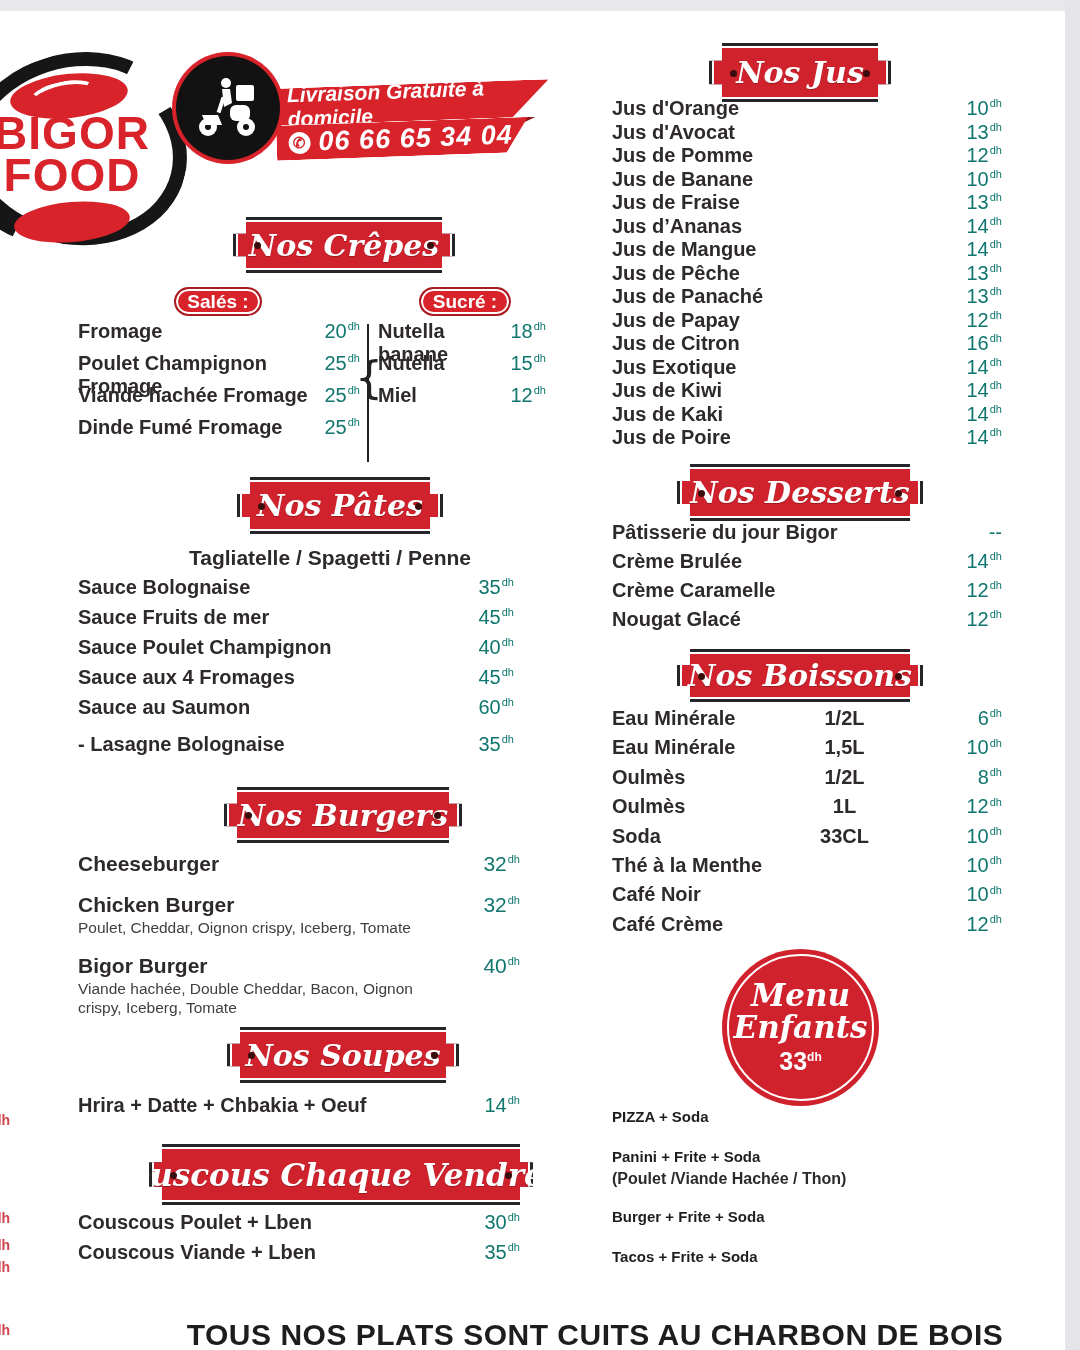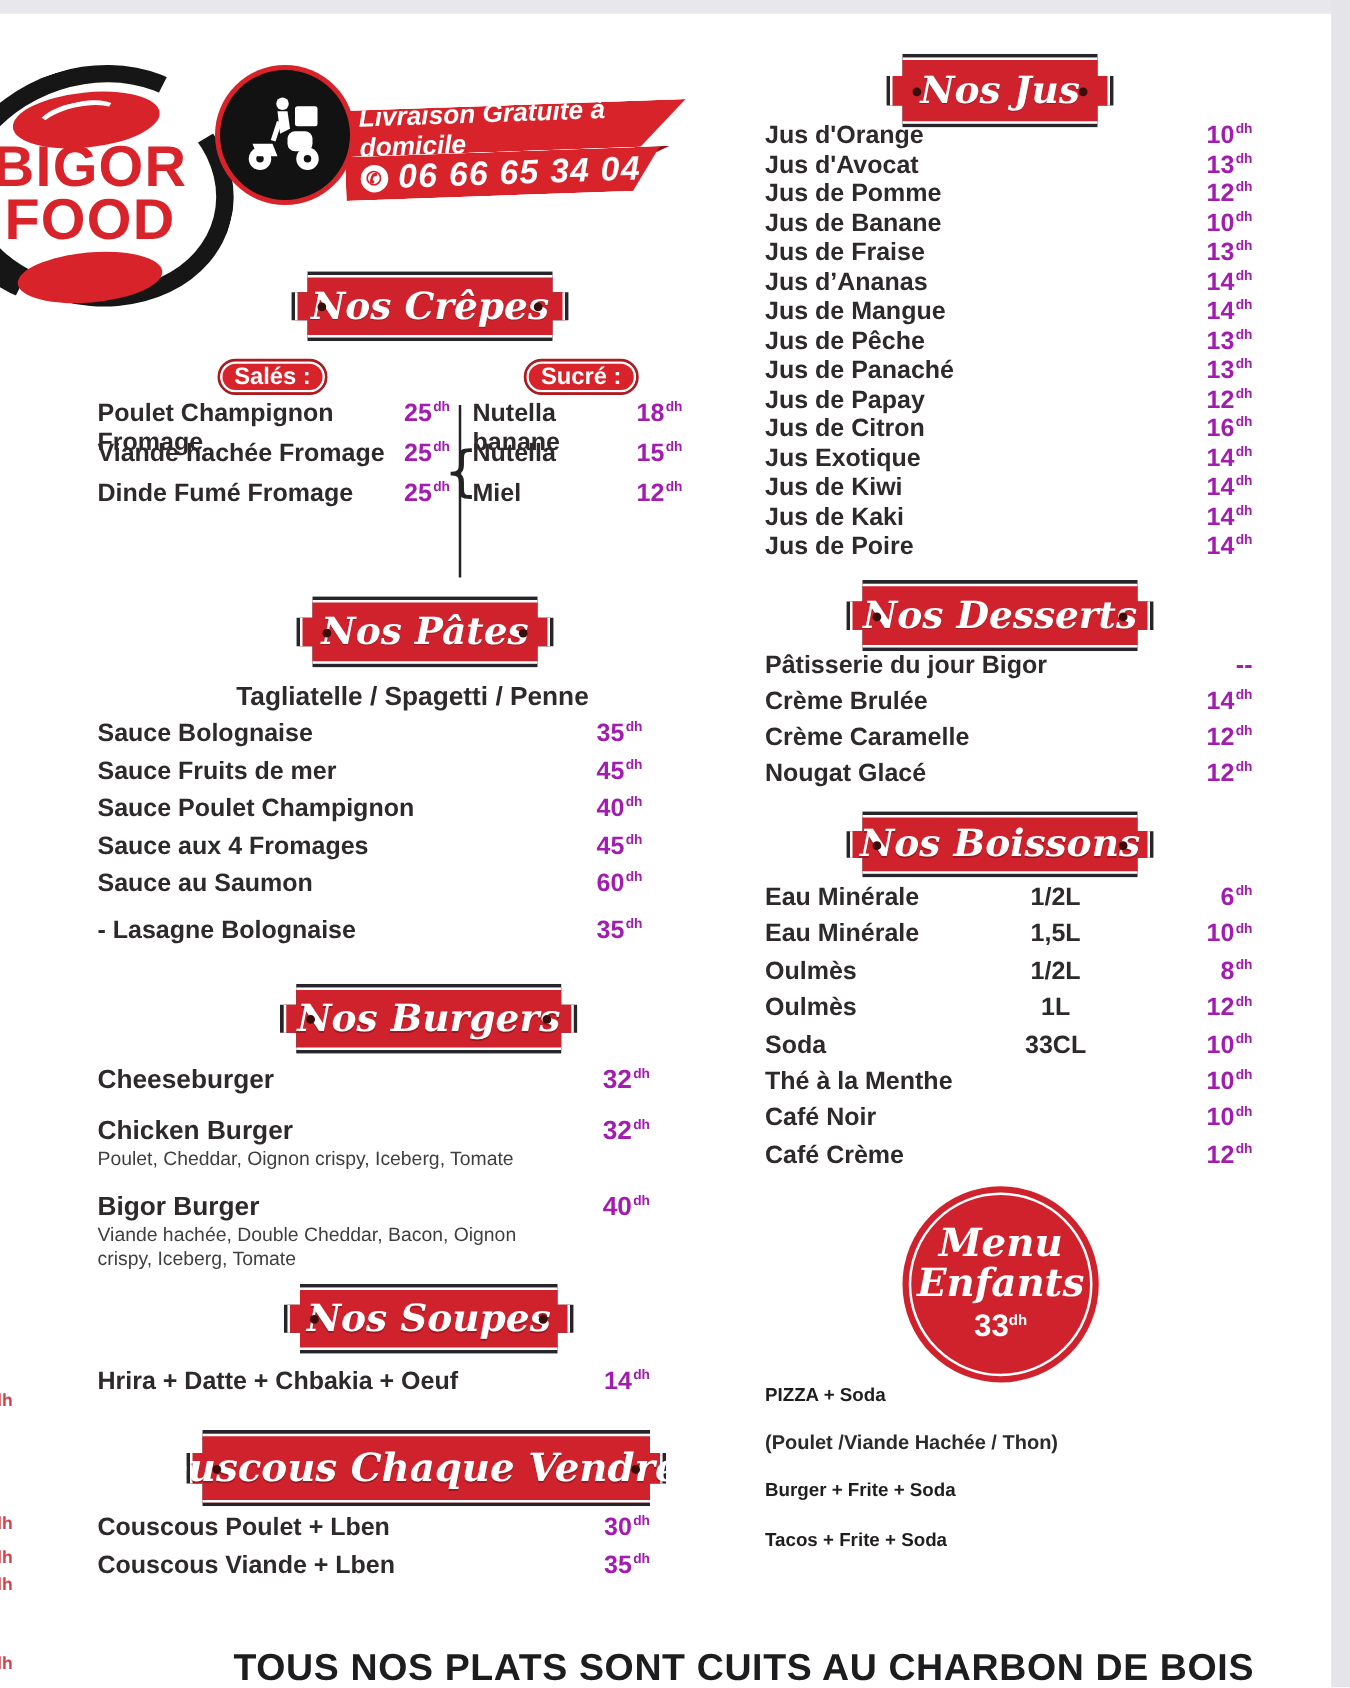"10dh" .price { color: #a21caf -> #0f766e; font-weight: 700 -> 400 }
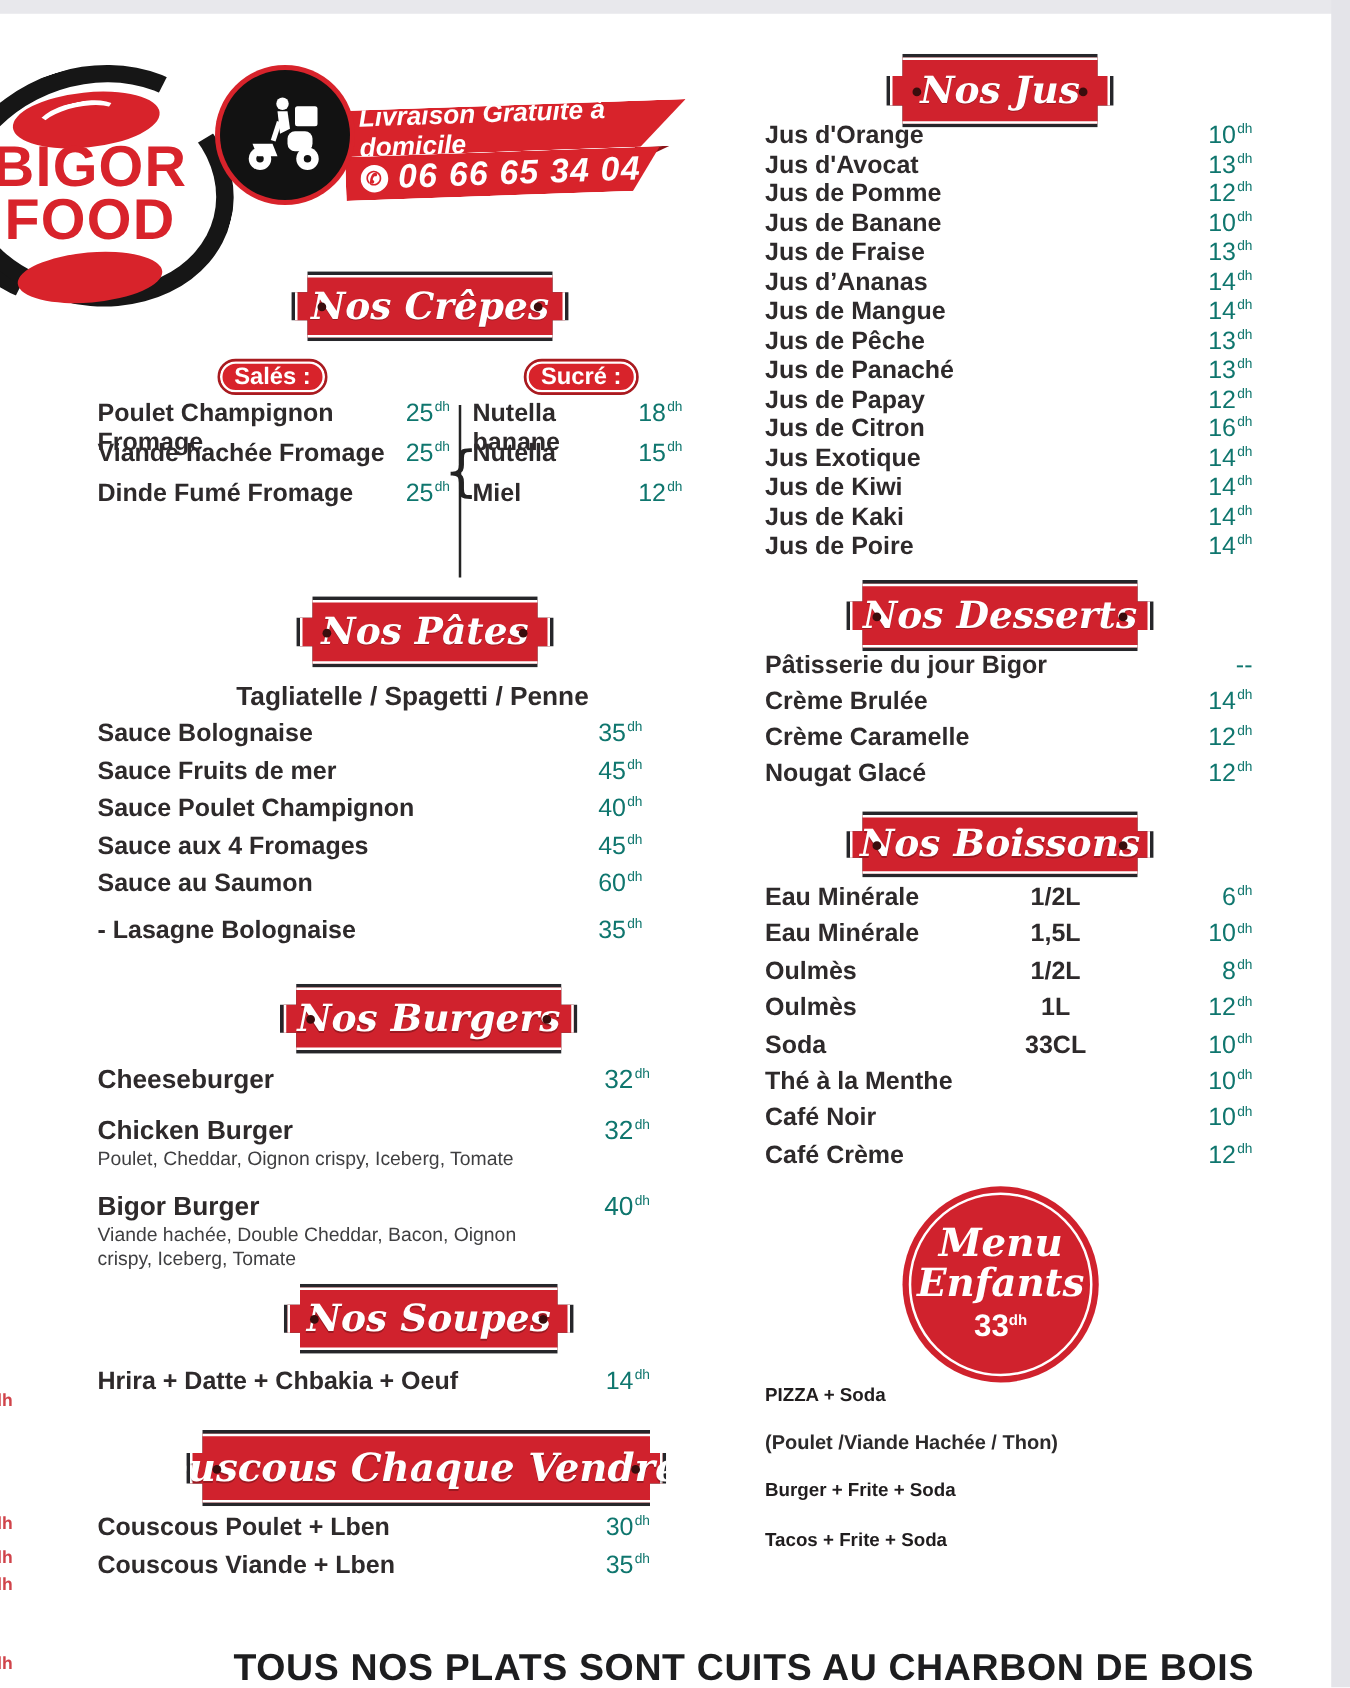"Fromage" div.row { html: none -> <div> <span>Fromage</span> <span><span>20</span><sup>dh</sup></span> </div> }
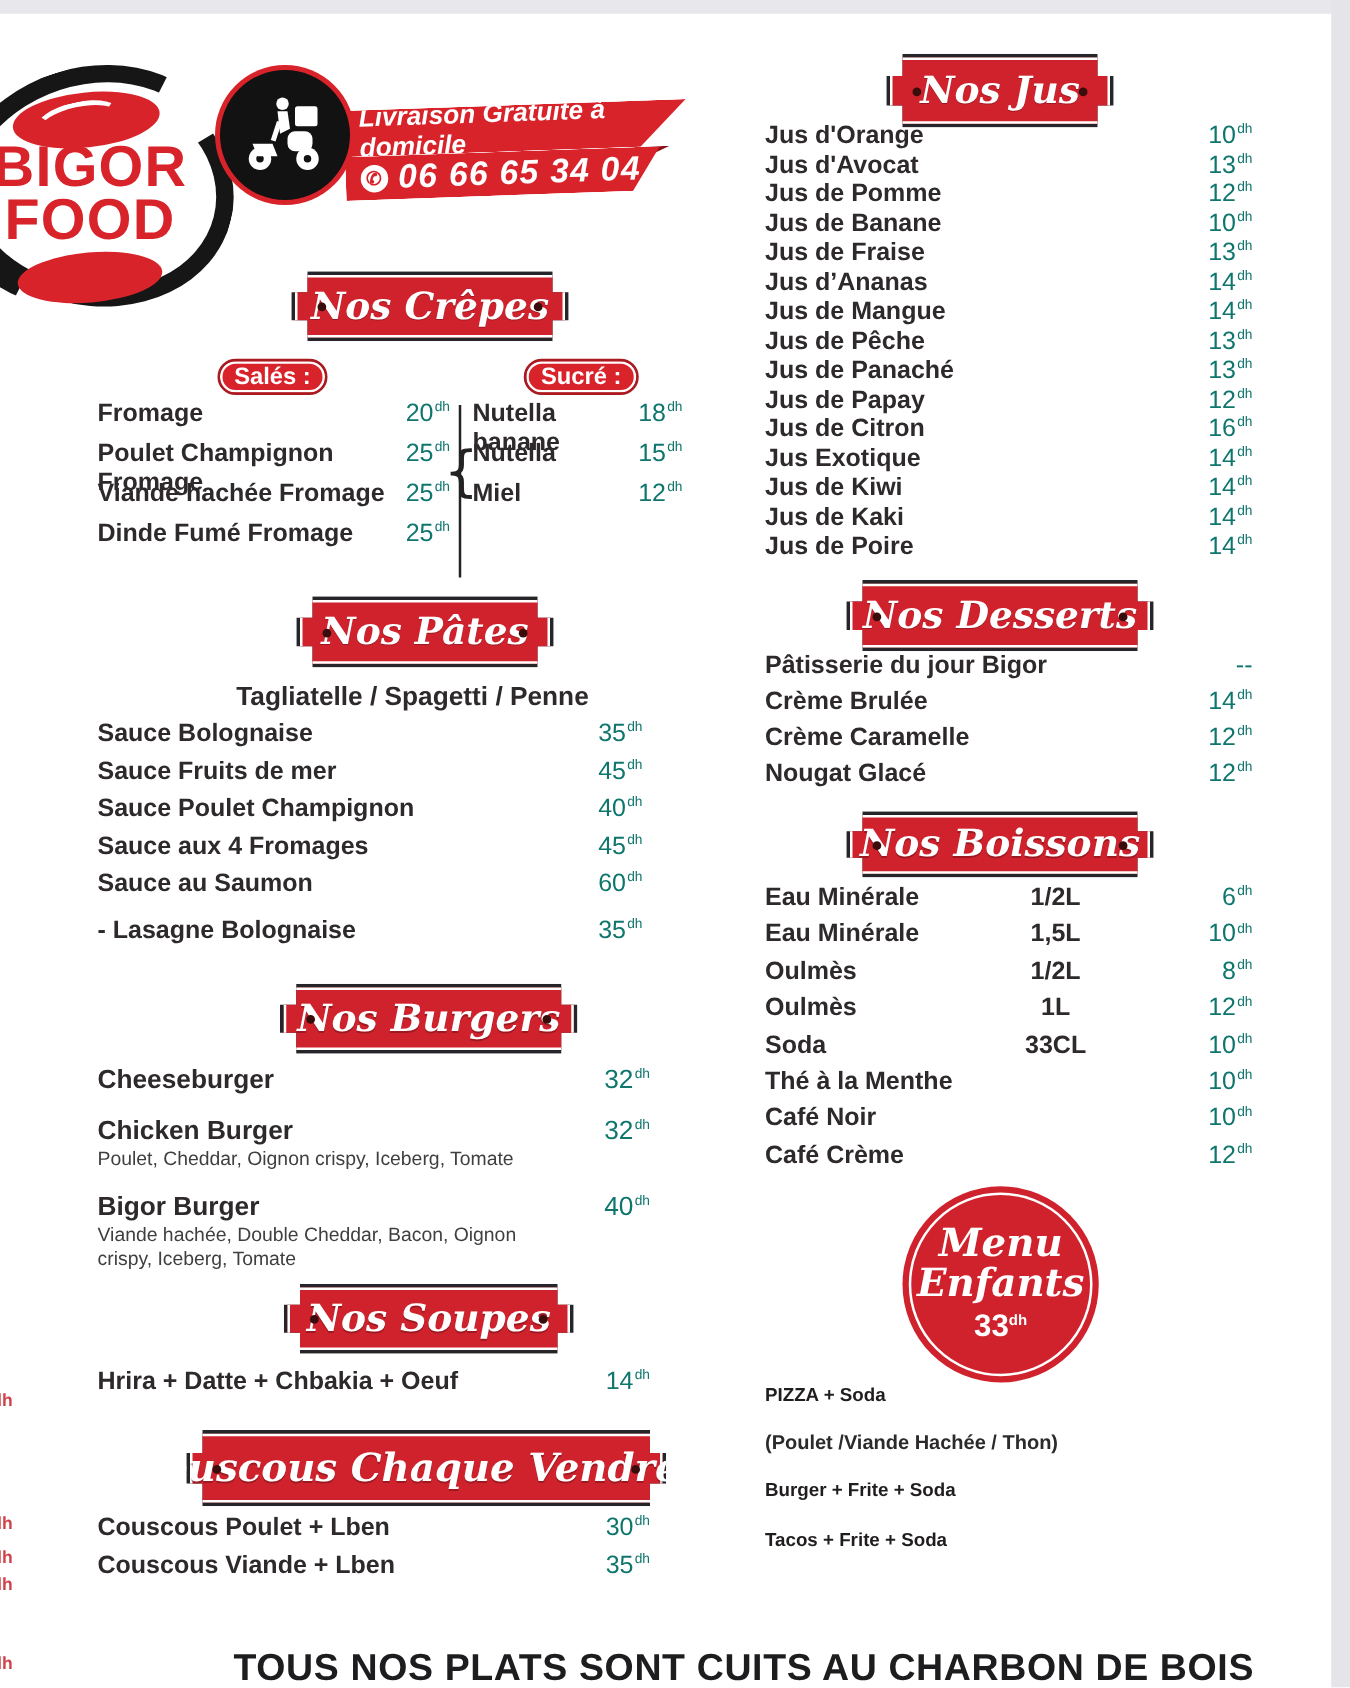"Panini + Frite + Soda" div.enfant-name { html: none -> <div>Panini + Frite + Soda</div> }
